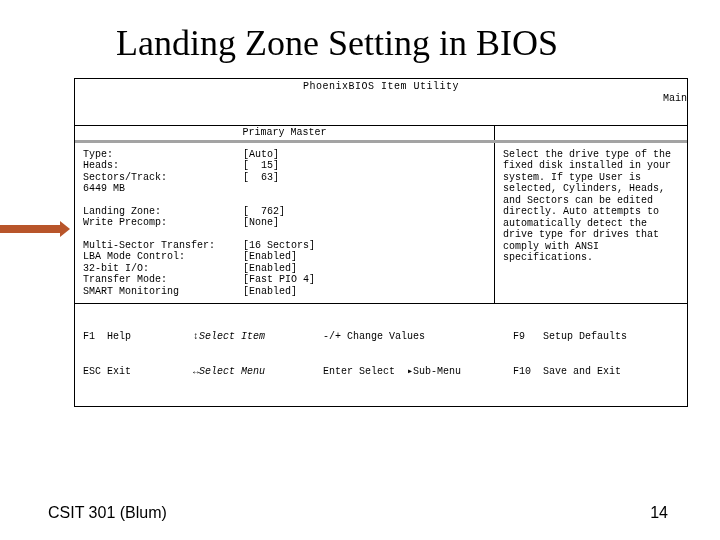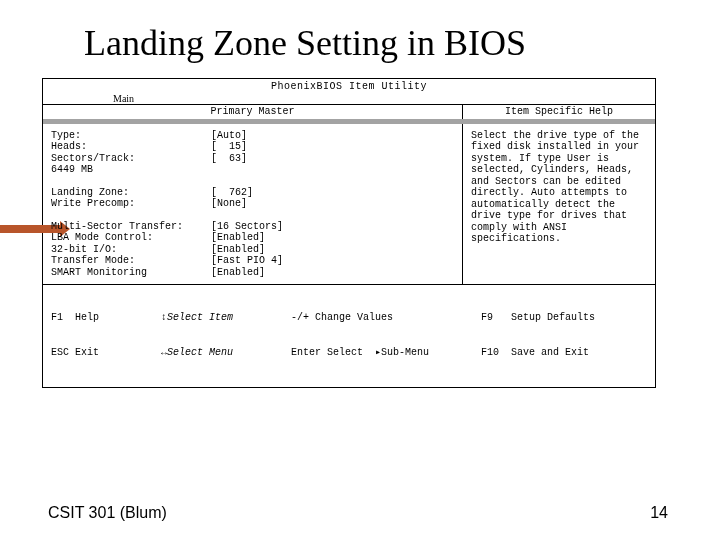"Landing Zone Setting in BIOS" .slide { padding: 22px 42px 0 34px -> 22px 42px 0 66px }
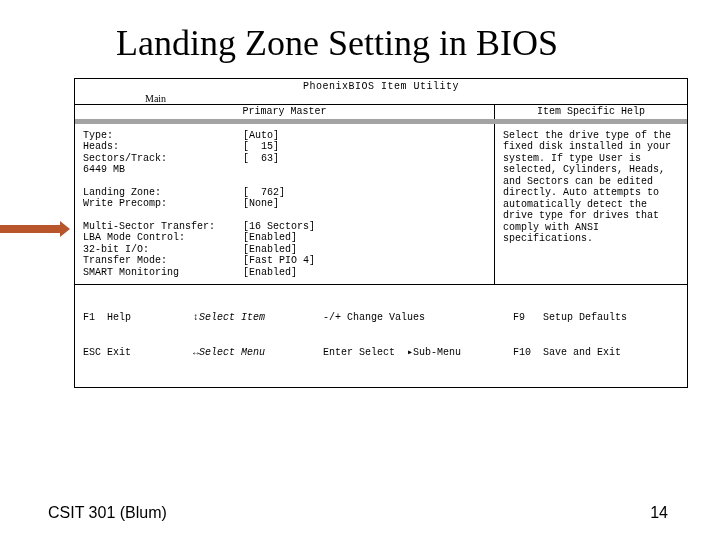"Main" .bios-tabs { font-family: Liberation Serif, serif -> Liberation Mono, monospace; justify-content: none -> flex-end }
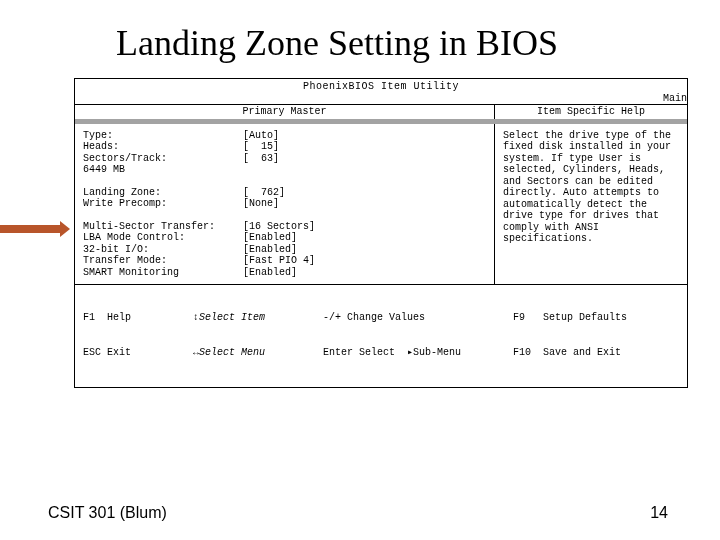"Primary Master" .bios-subhead { border-bottom: 5px solid #a3a3a3 -> 3px solid #a3a3a3; margin-top: none -> 21px }
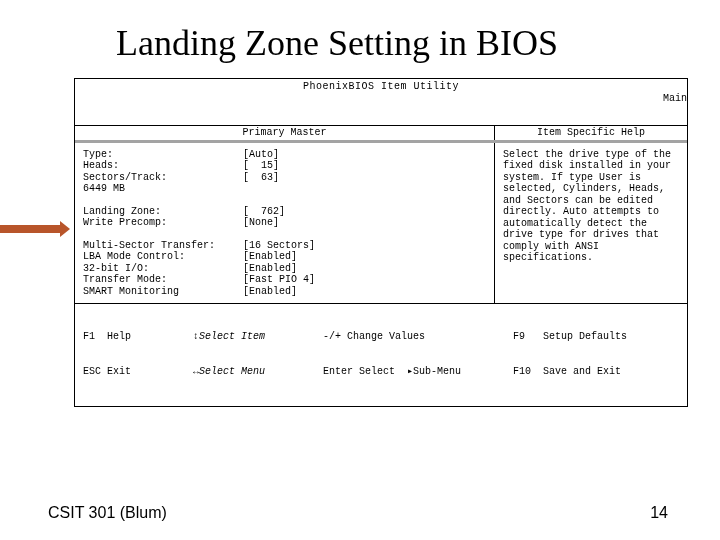"Item Specific Help" div.sub-right { html: <div>Item Specific Help</div> -> none }
